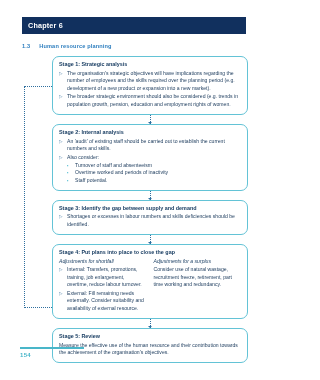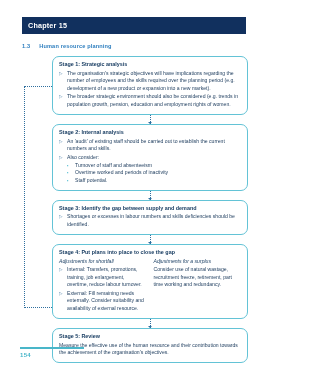"Chapter 15" span.chapter-bar-label { text: 15 -> 6 }
